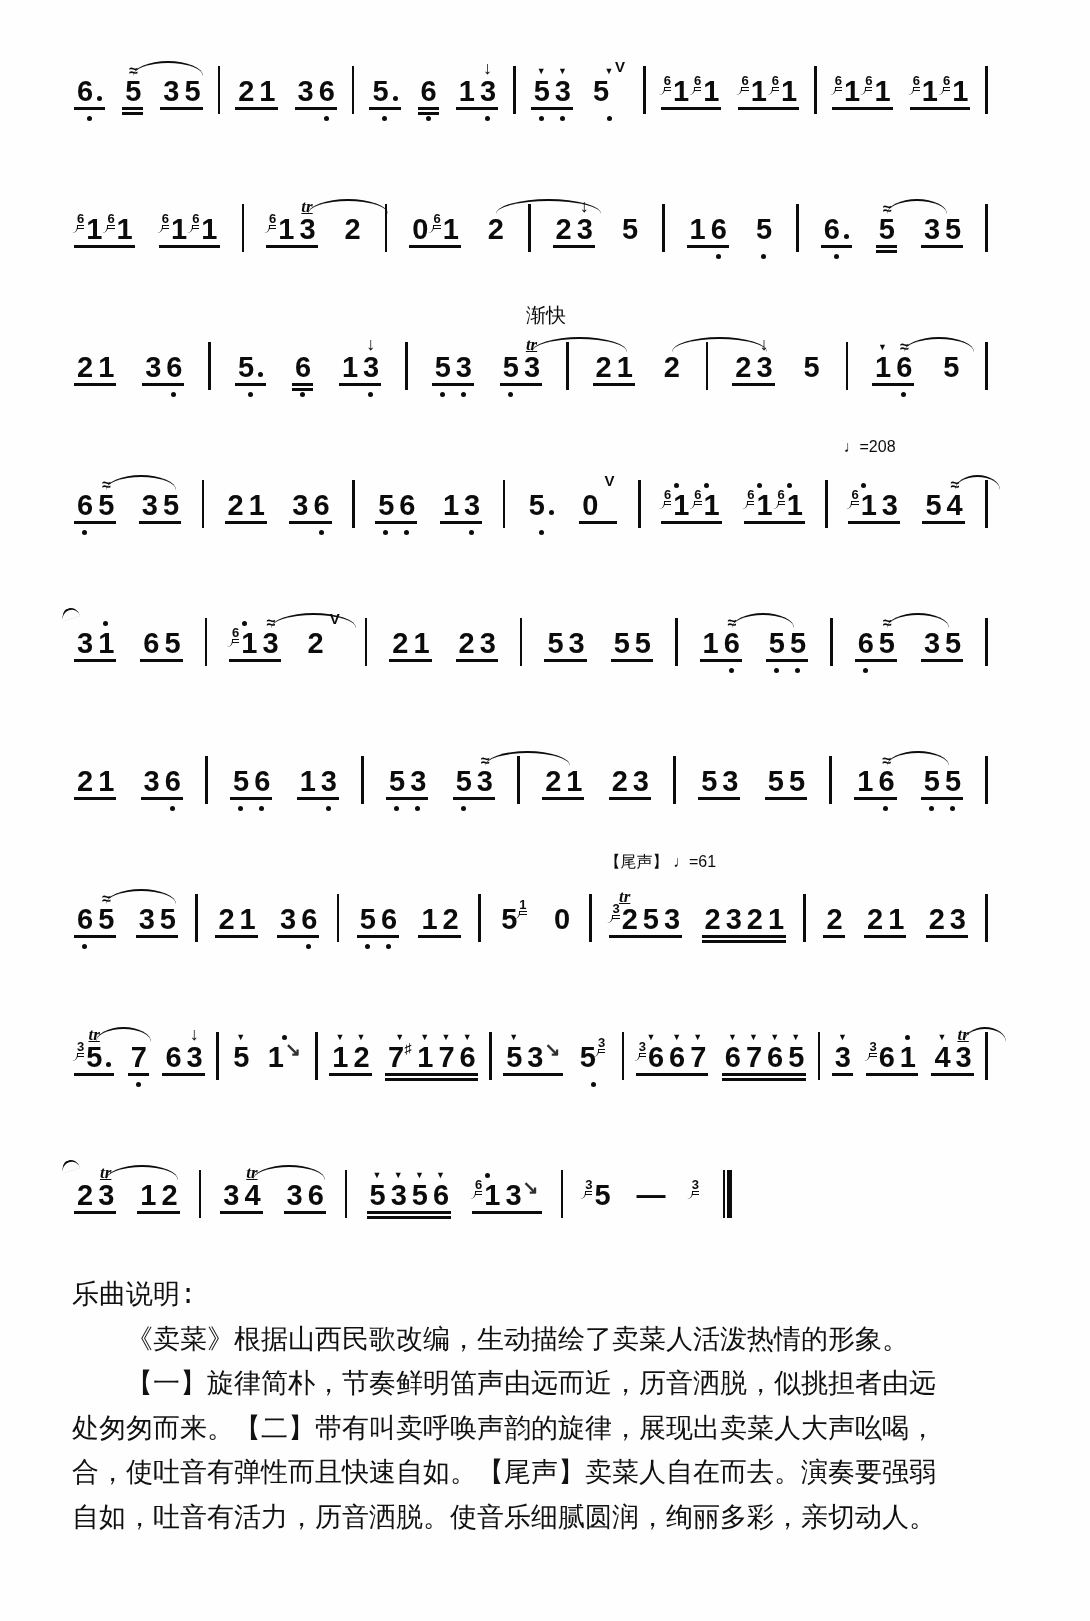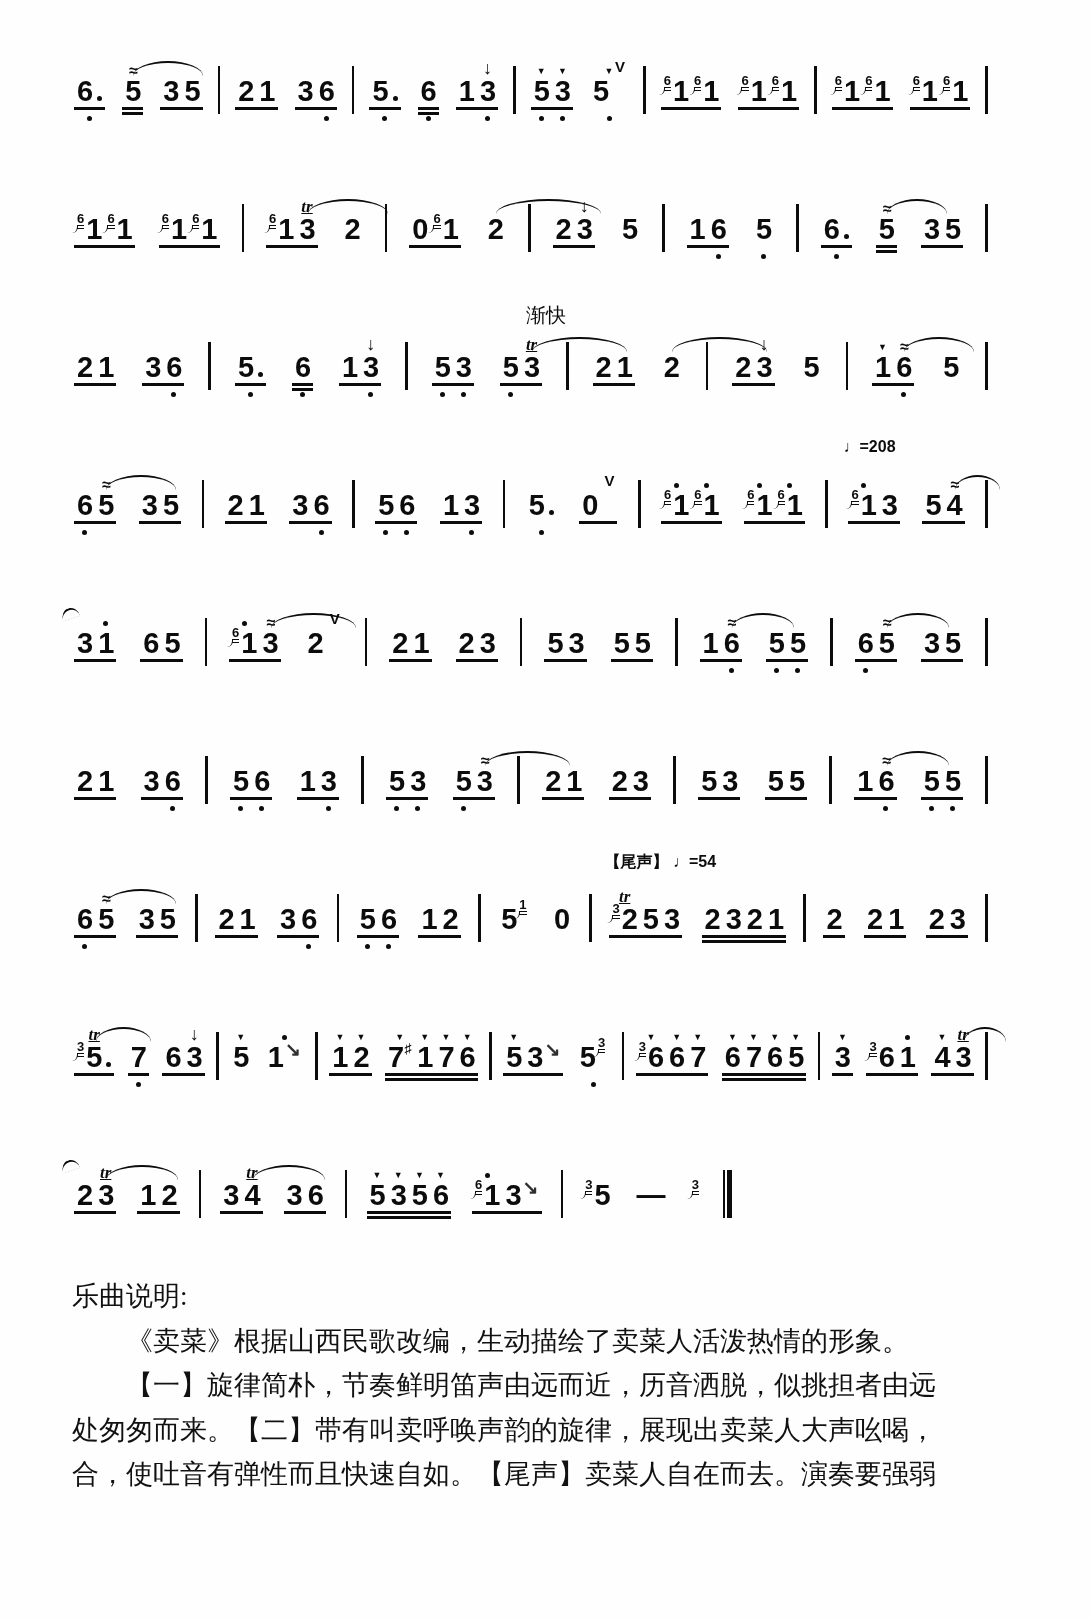"♩=208" .mk { font-weight: 700 -> 400 }
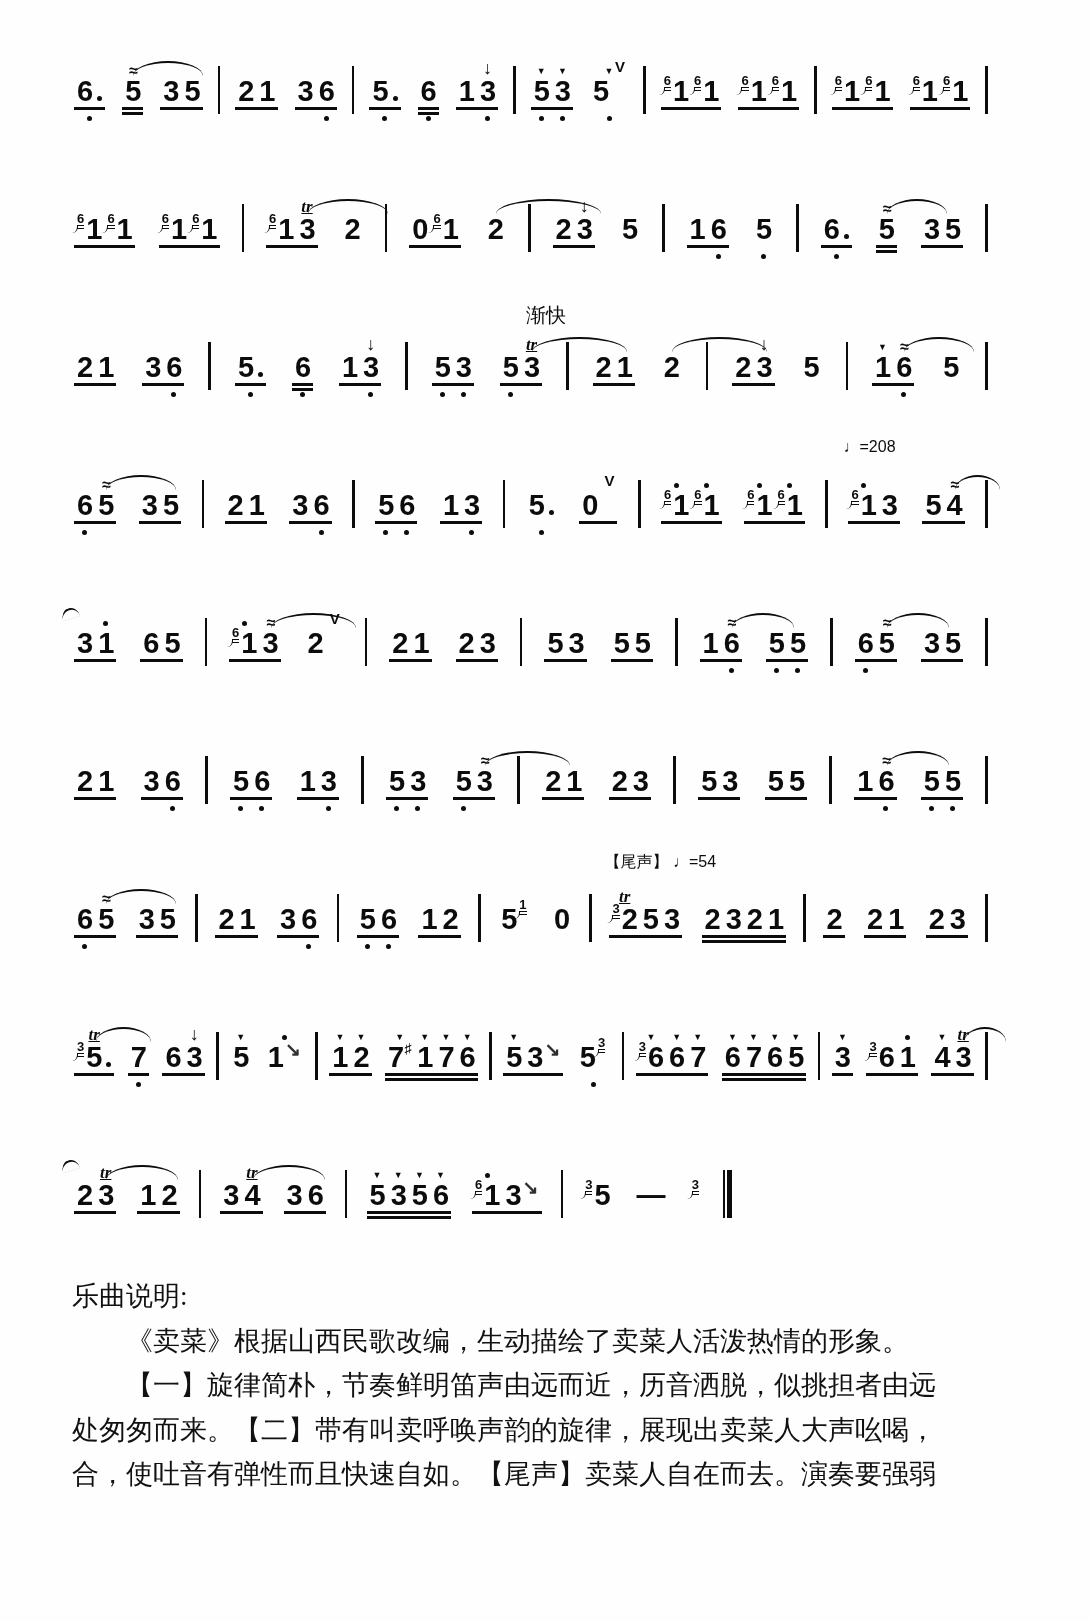"【尾声】 ♩=54" span.mk { text: 54 -> 61 }
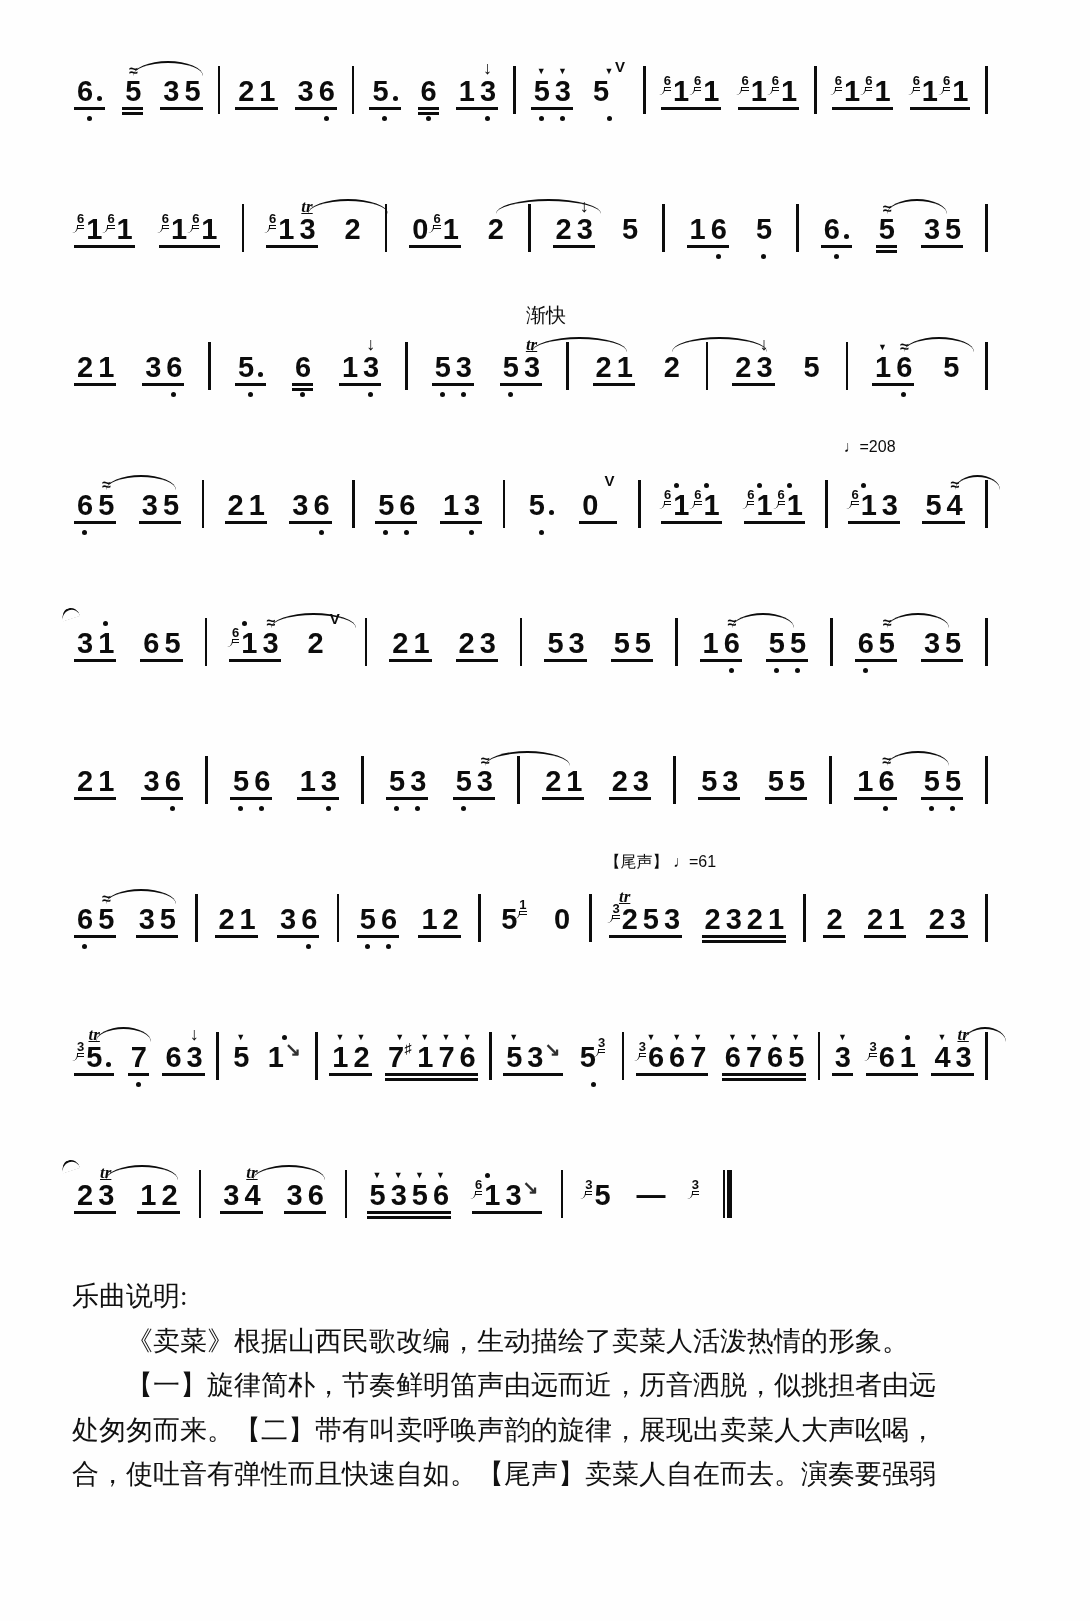"乐曲说明:" #desc { font-family: Liberation Serif, serif -> Liberation Mono, monospace }
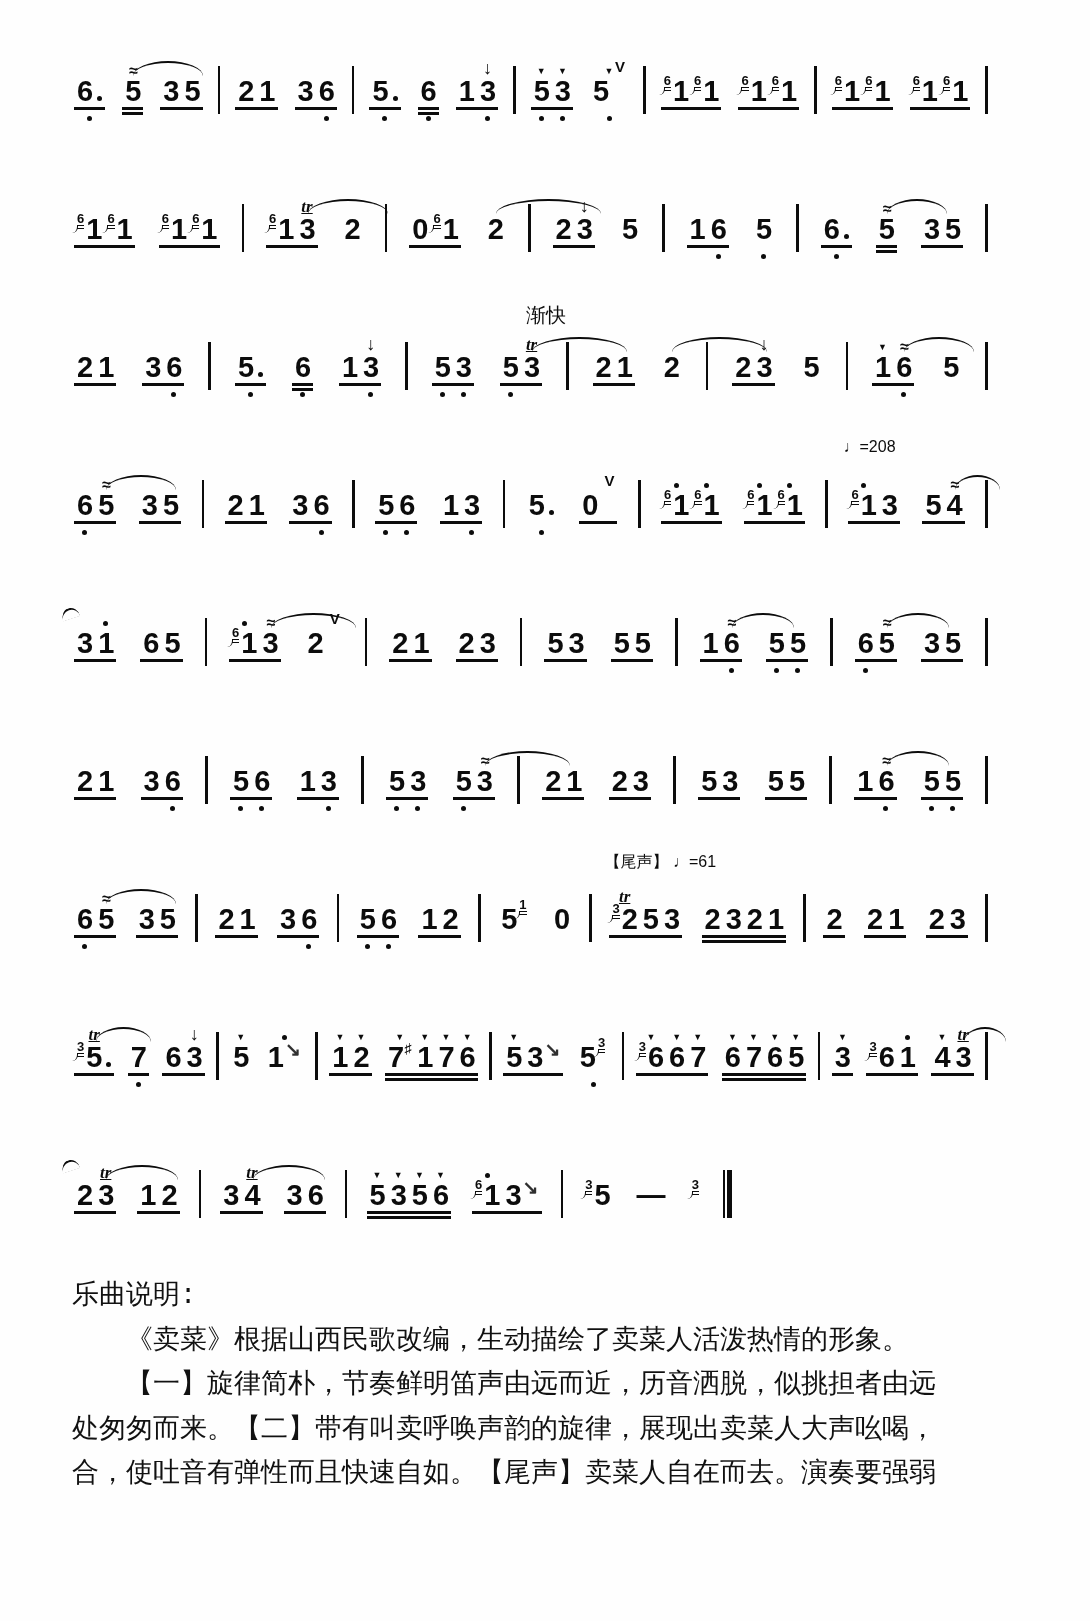"自如，吐音有活力，历音洒脱。使音乐细腻圆润，绚丽多彩，亲切动人。" div.dline { html: none -> <div>自如，吐音有活力，历音洒脱。使音乐细腻圆润，绚丽多彩，亲切动人。</div> }
